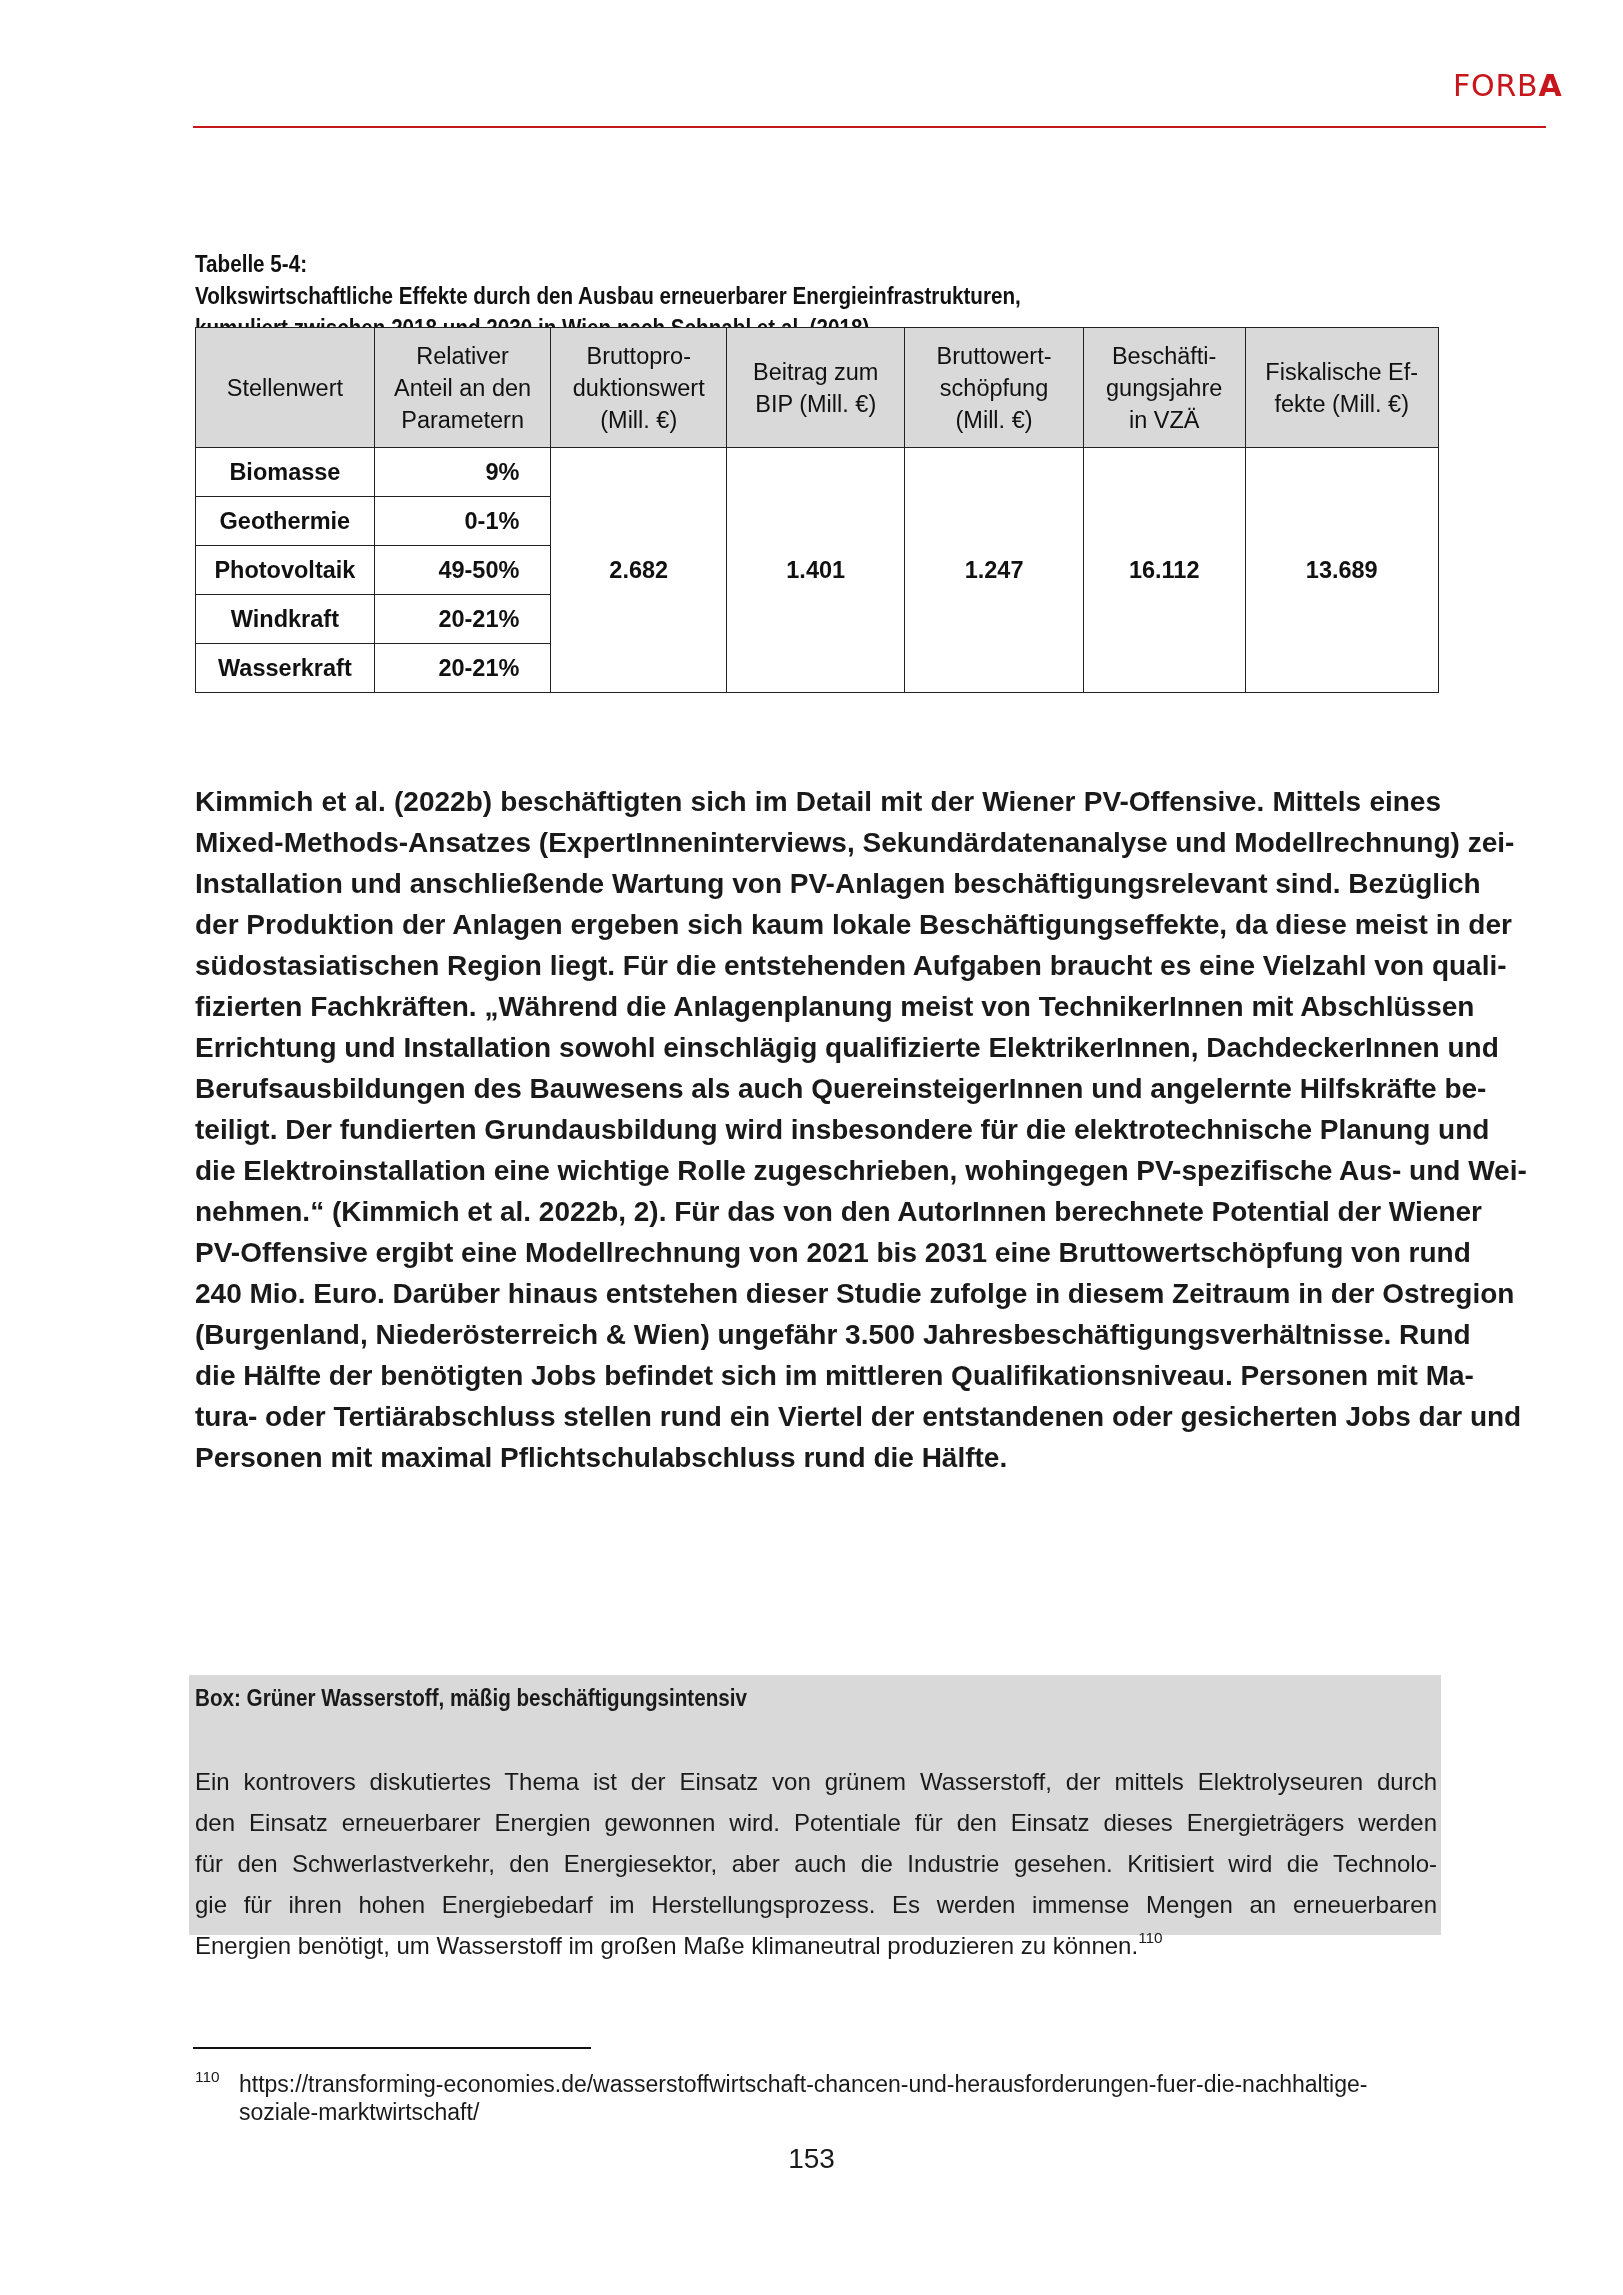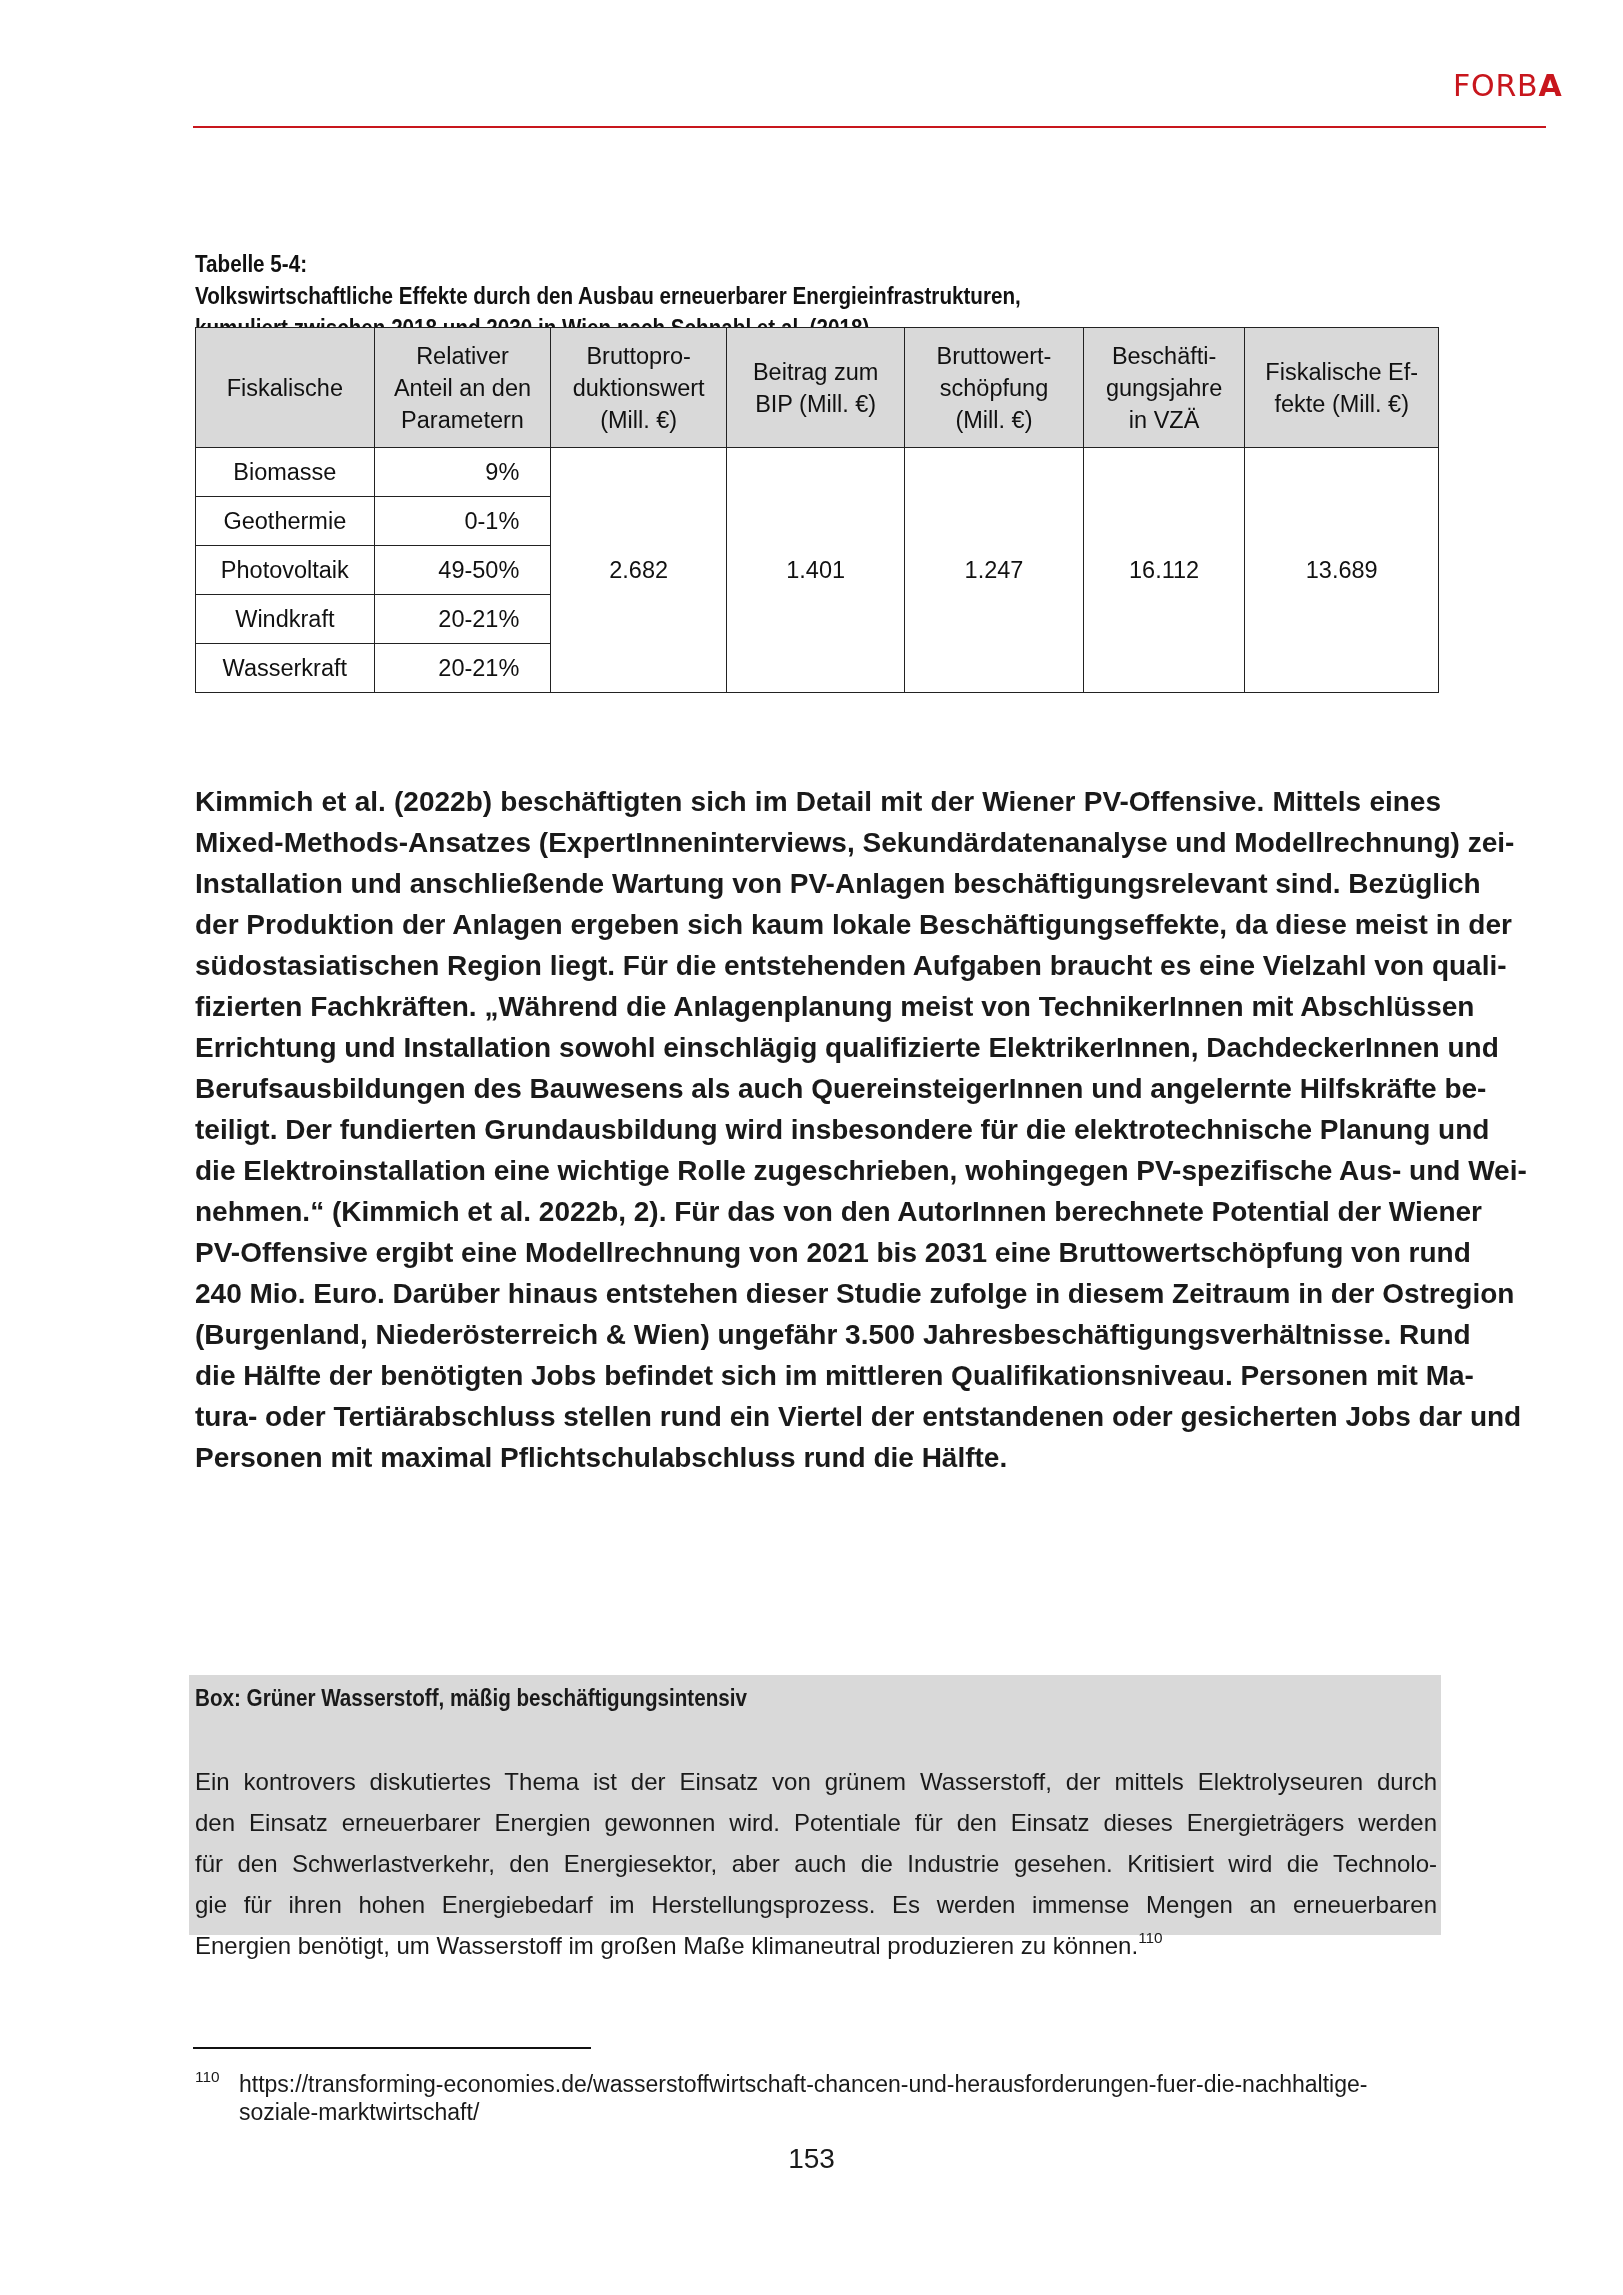"Fiskalische" span { text: Fiskalische -> Stellenwert }
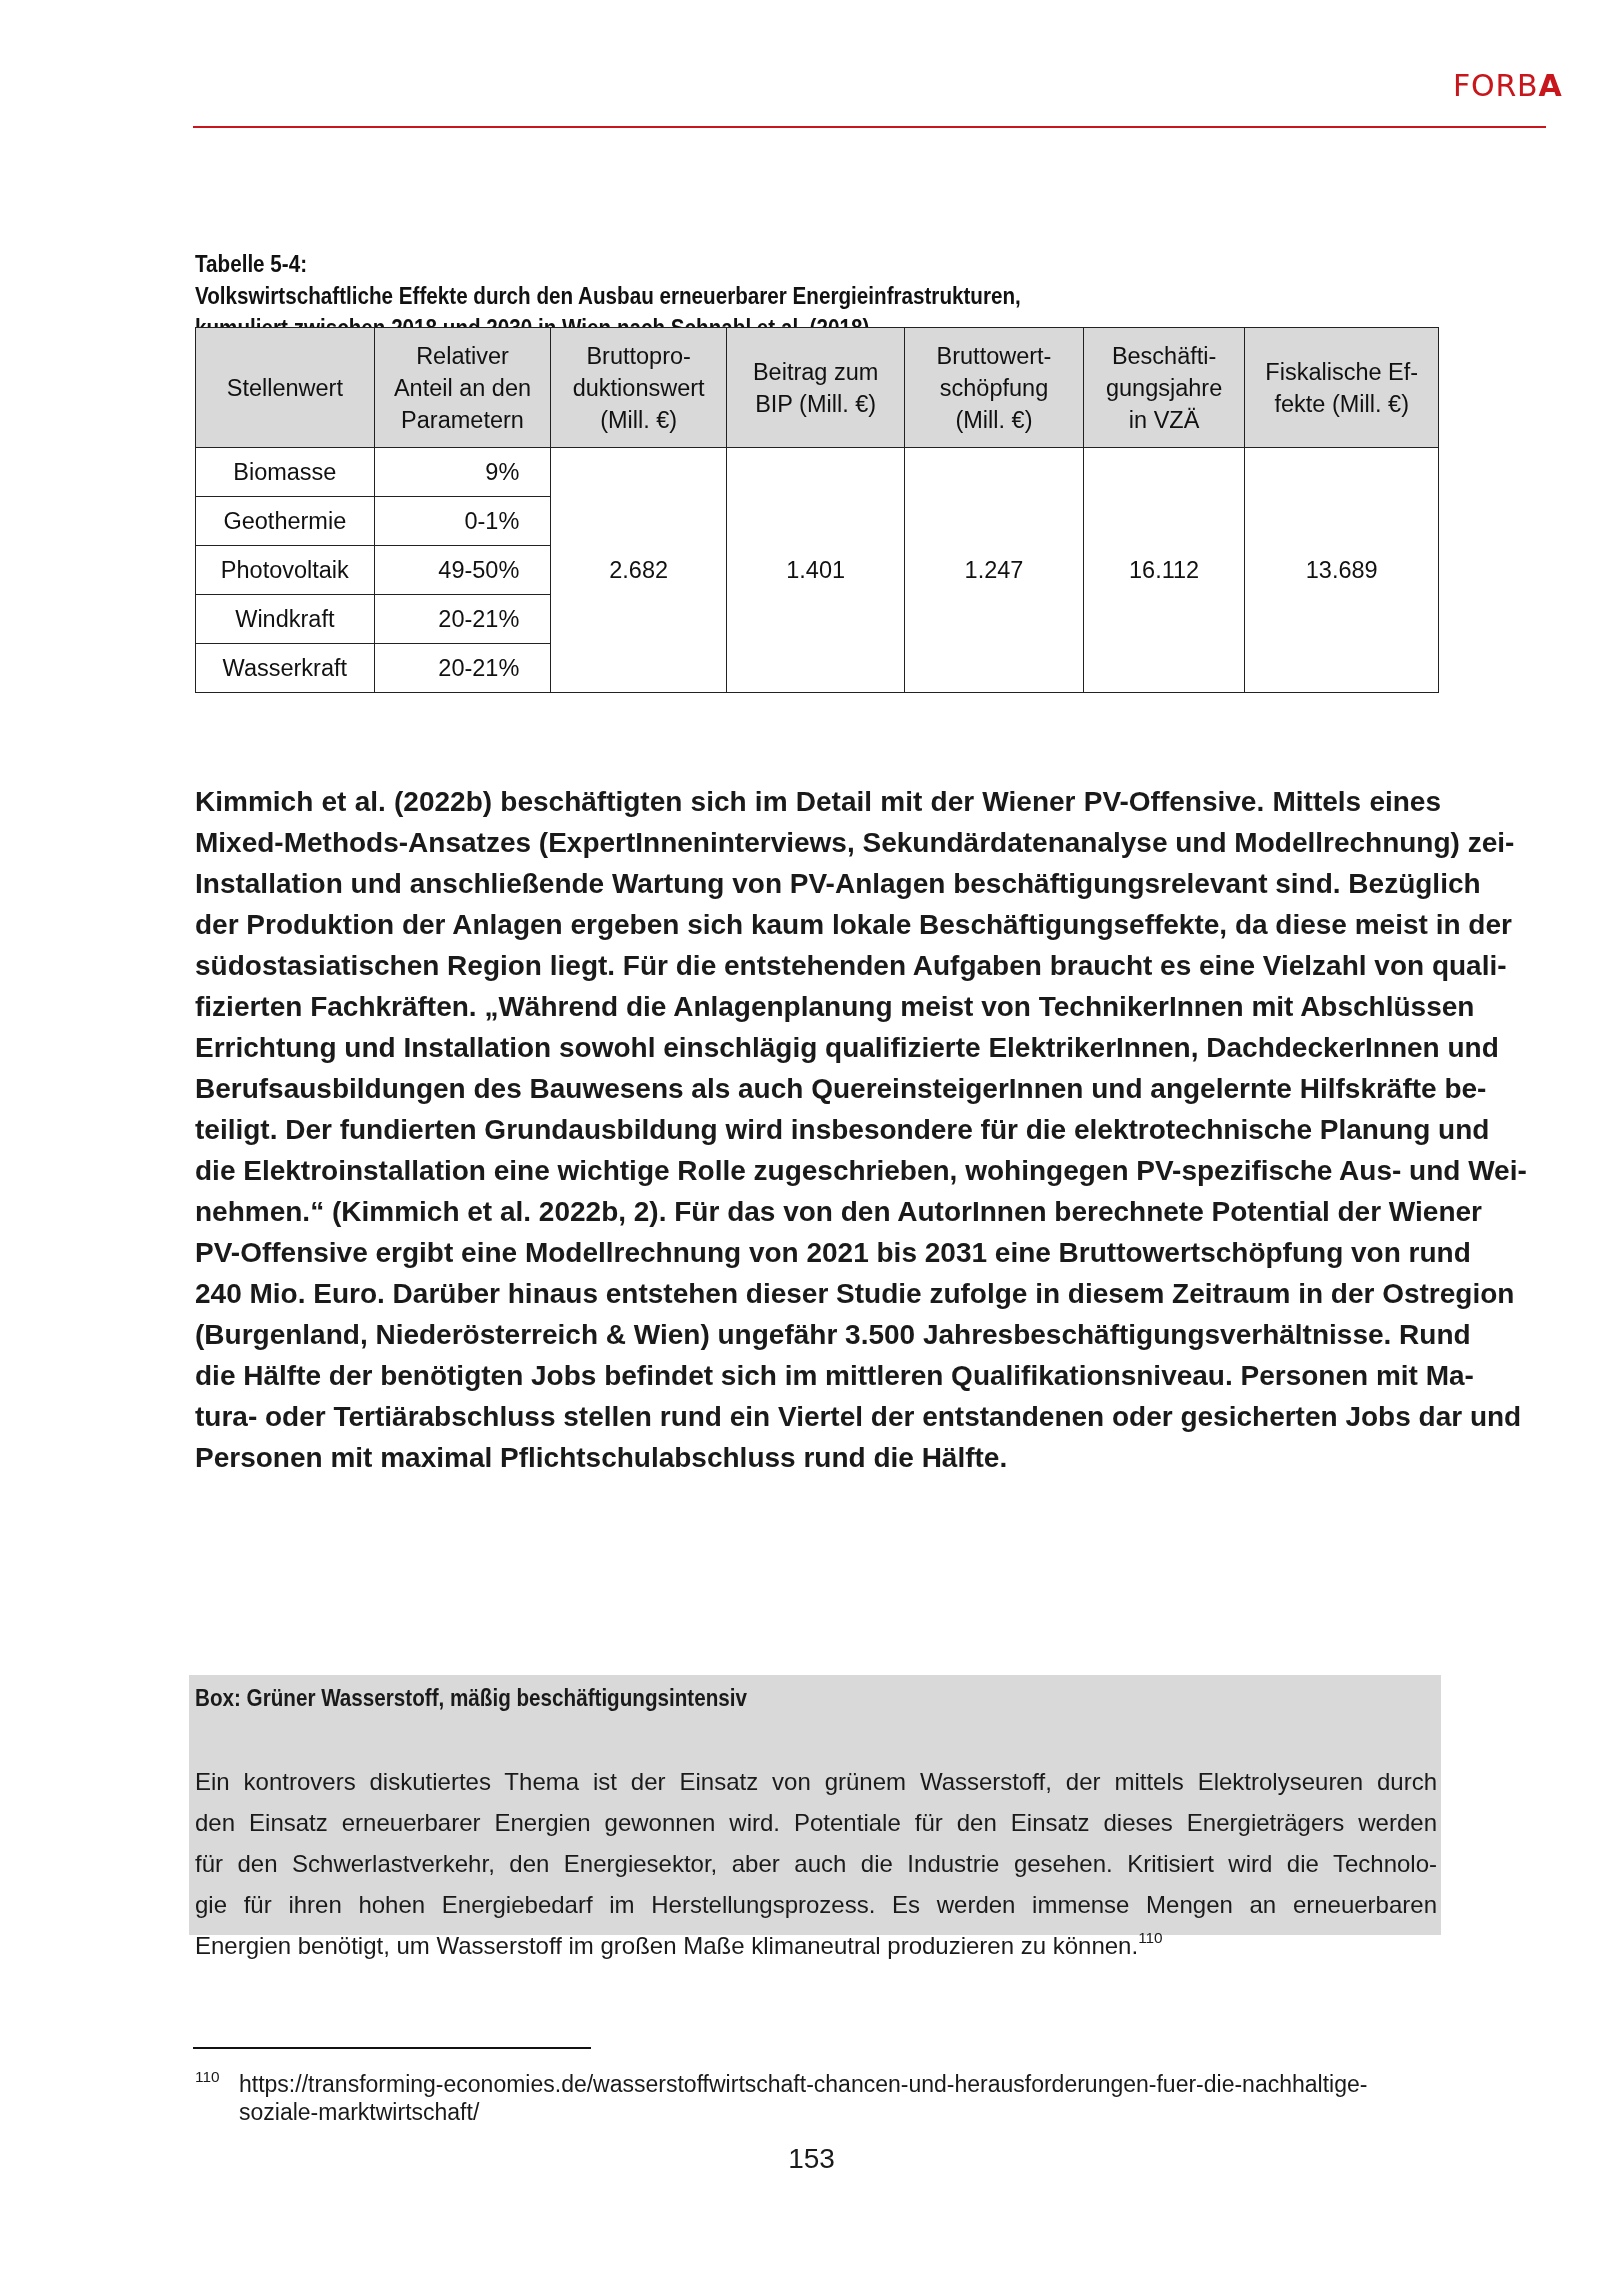"Biomasse" table.data tbody td { font-weight: none -> bold }
